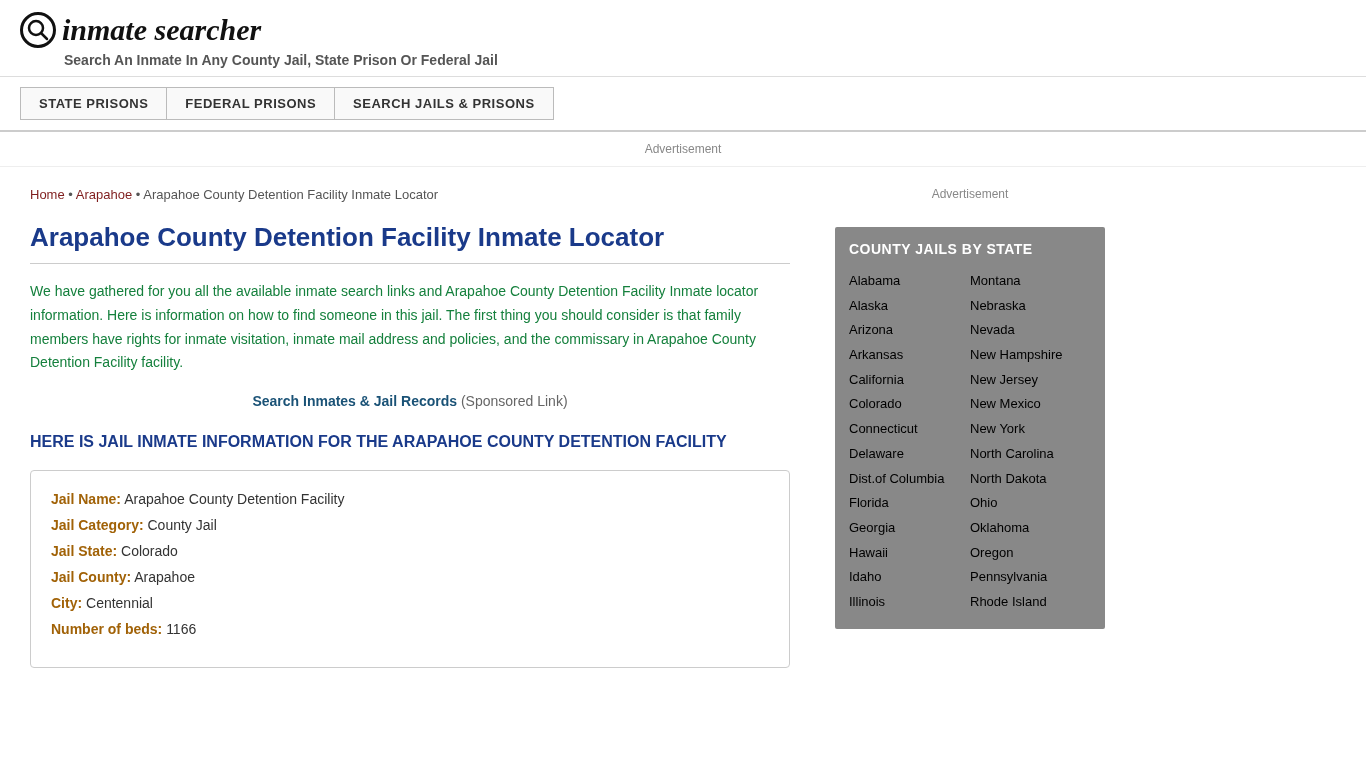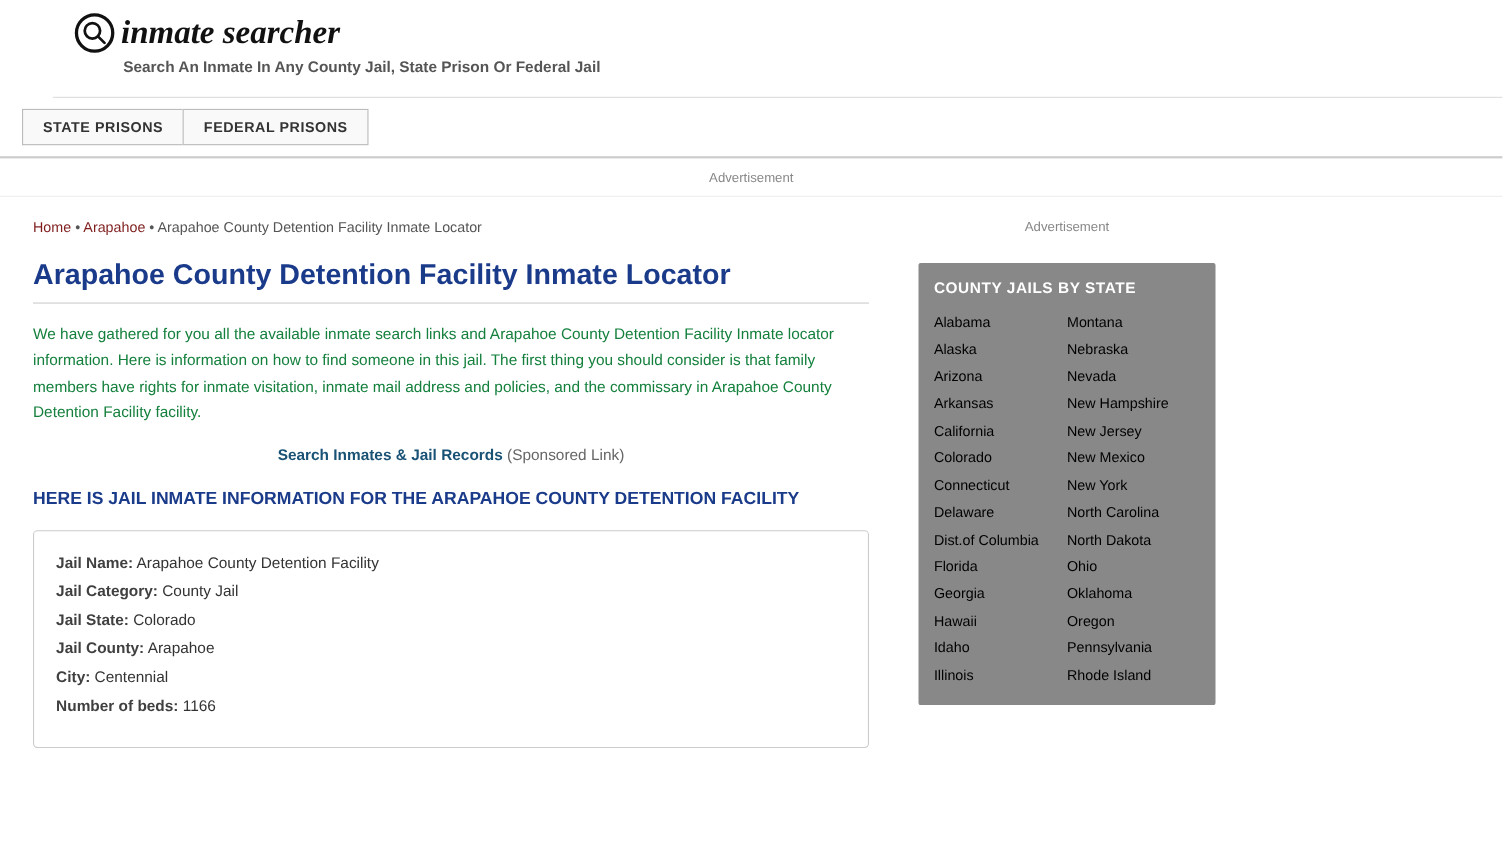"inmate searcher" #header { margin-left: 48px -> none; padding: 12px 20px 20px 20px -> 12px 20px 8px 20px }
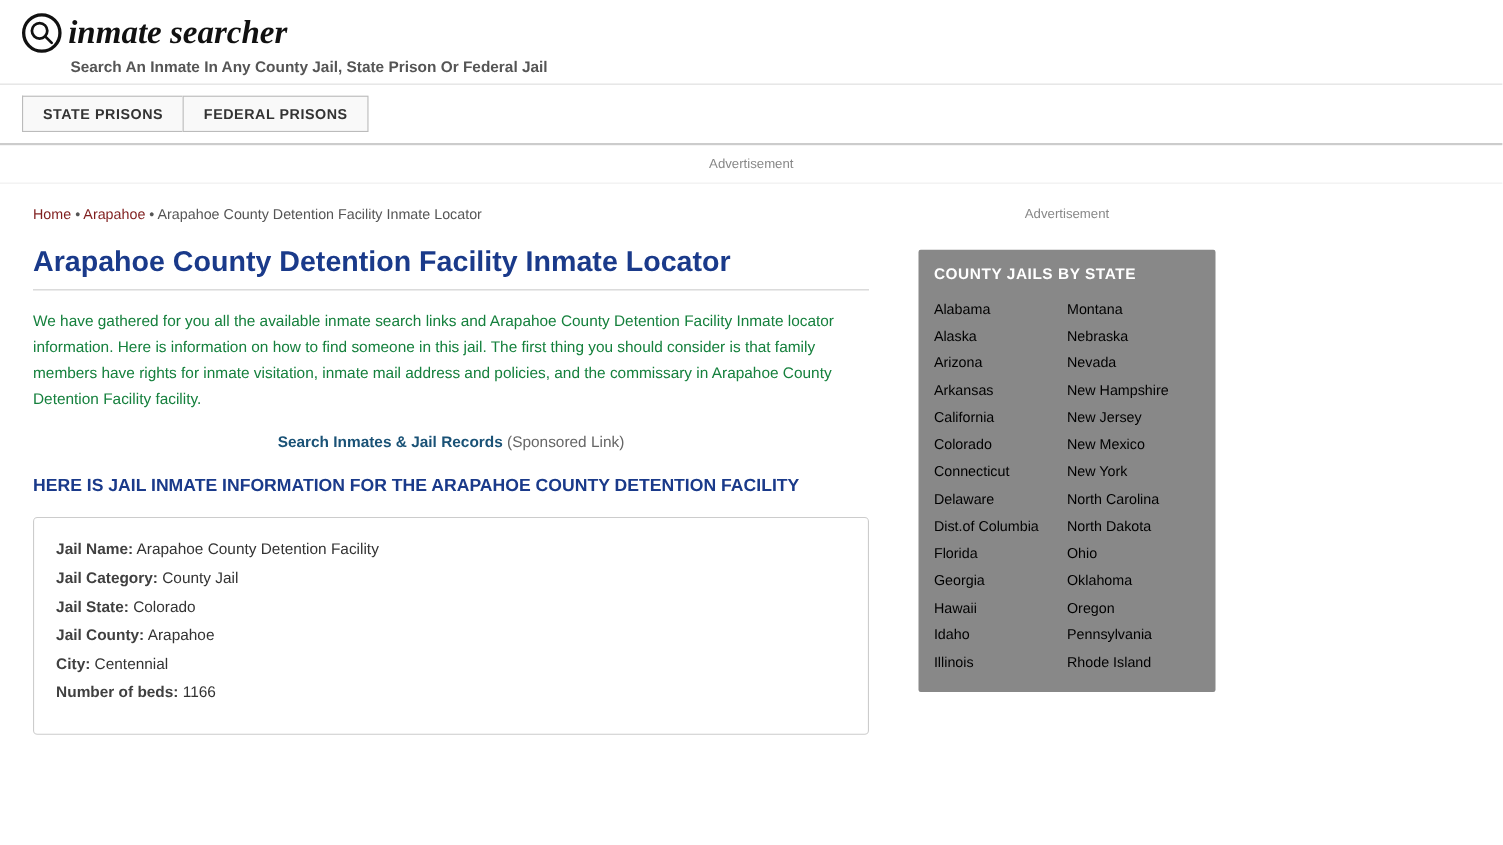"SEARCH JAILS & PRISONS" li { html: none -> <li> <a>SEARCH JAILS &amp; PRISONS</a> </li> }
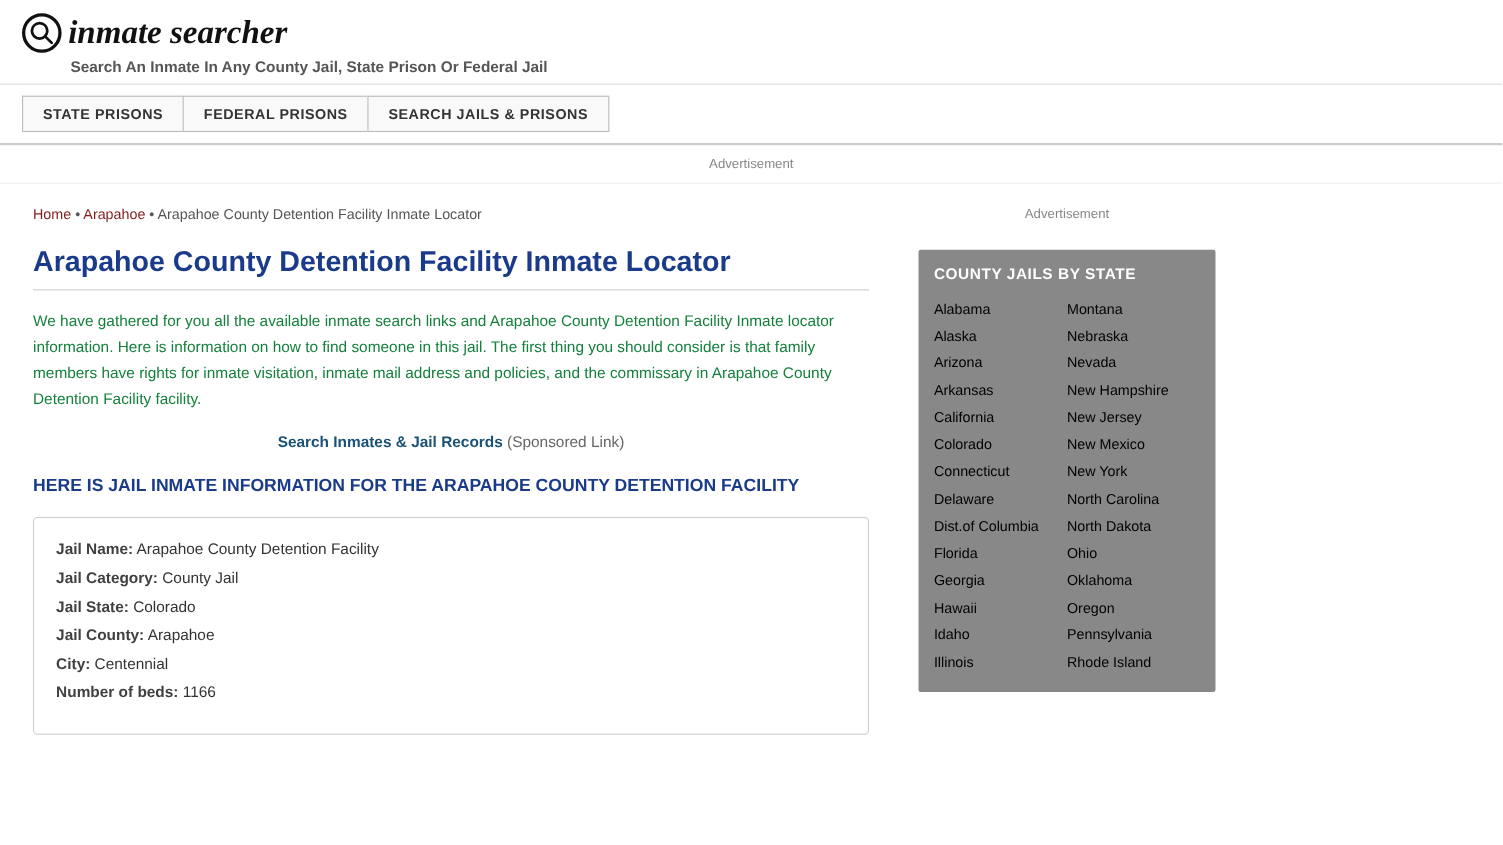"Jail Name:" .info-row strong { color: #404040 -> #a16207 }
